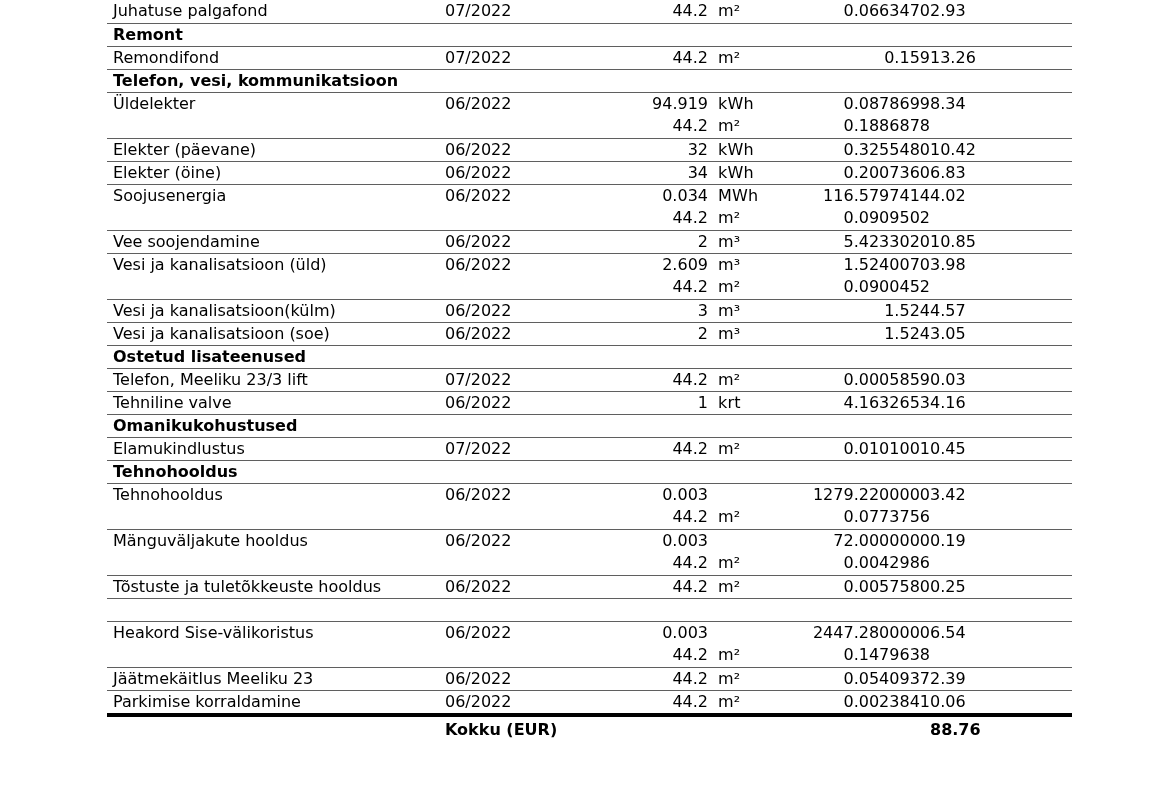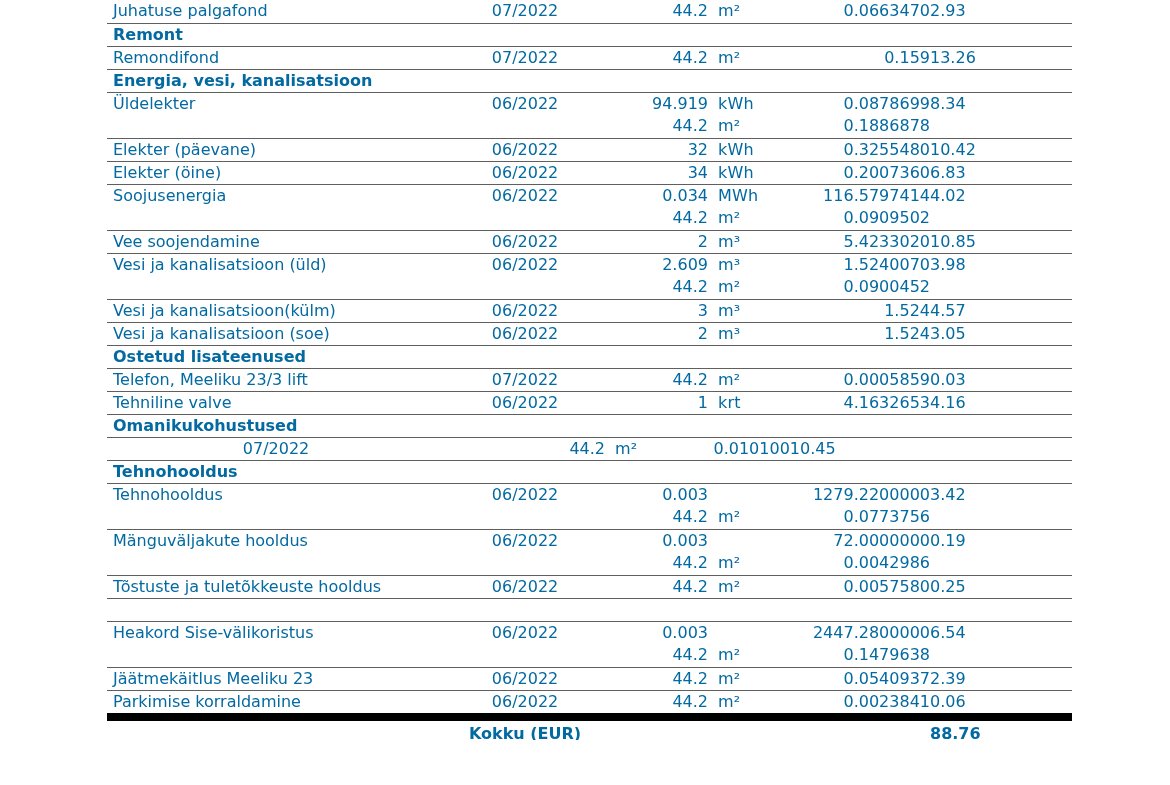"Juhatuse palgafond" .page { color: #0369a1 -> #000000 }
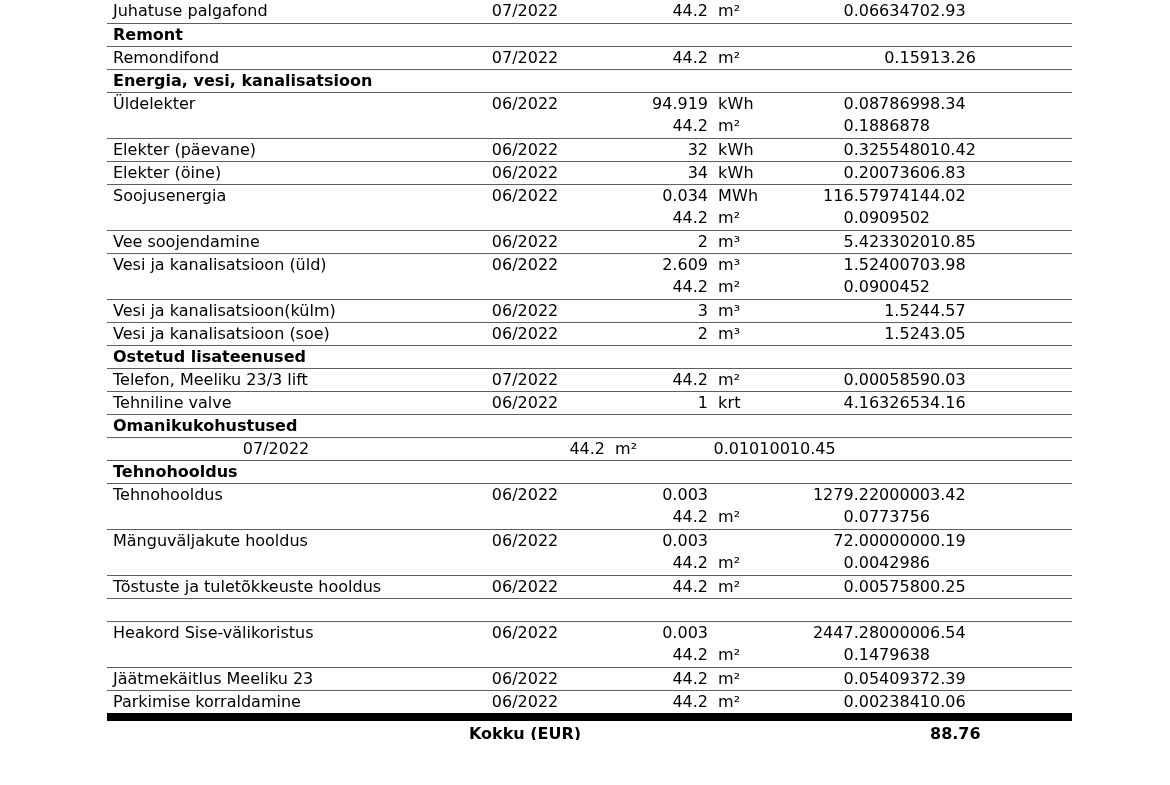"07/2022" .c-period { text-align: center -> none }
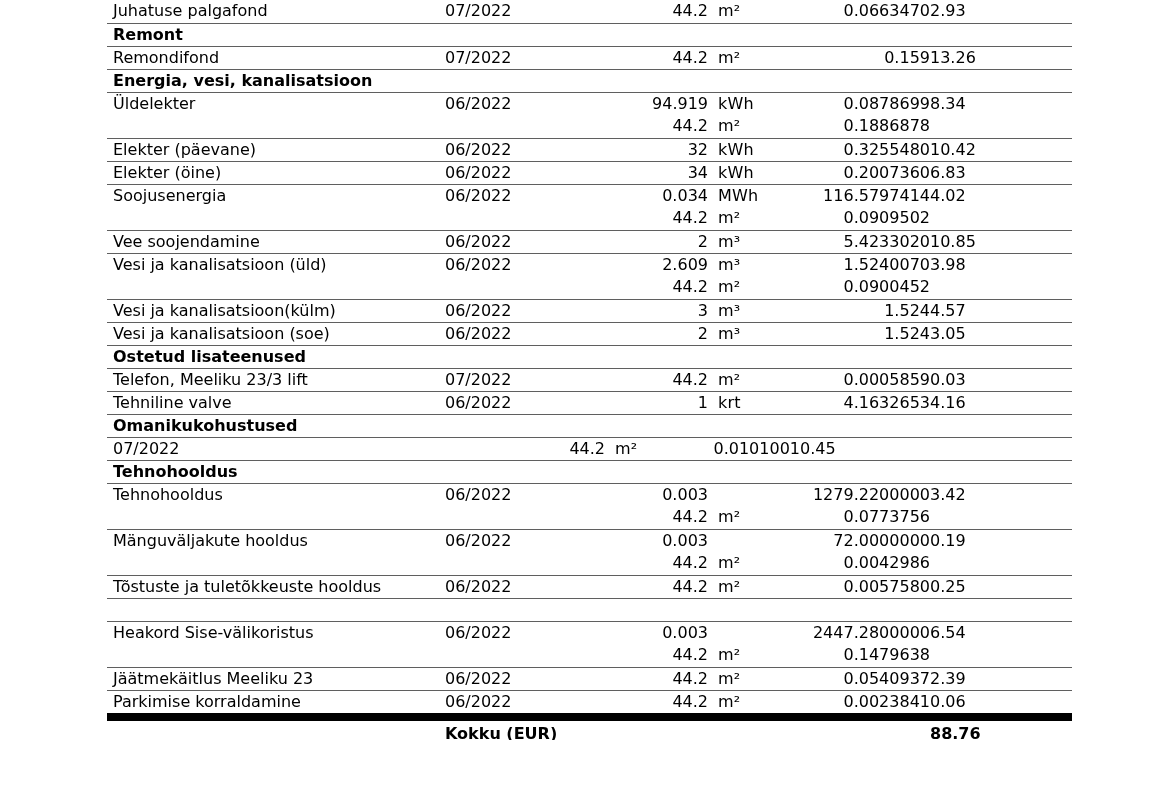"Energia, vesi, kanalisatsioon" div.cell { text: Energia, vesi, kanalisatsioon -> Telefon, vesi, kommunikatsioon }
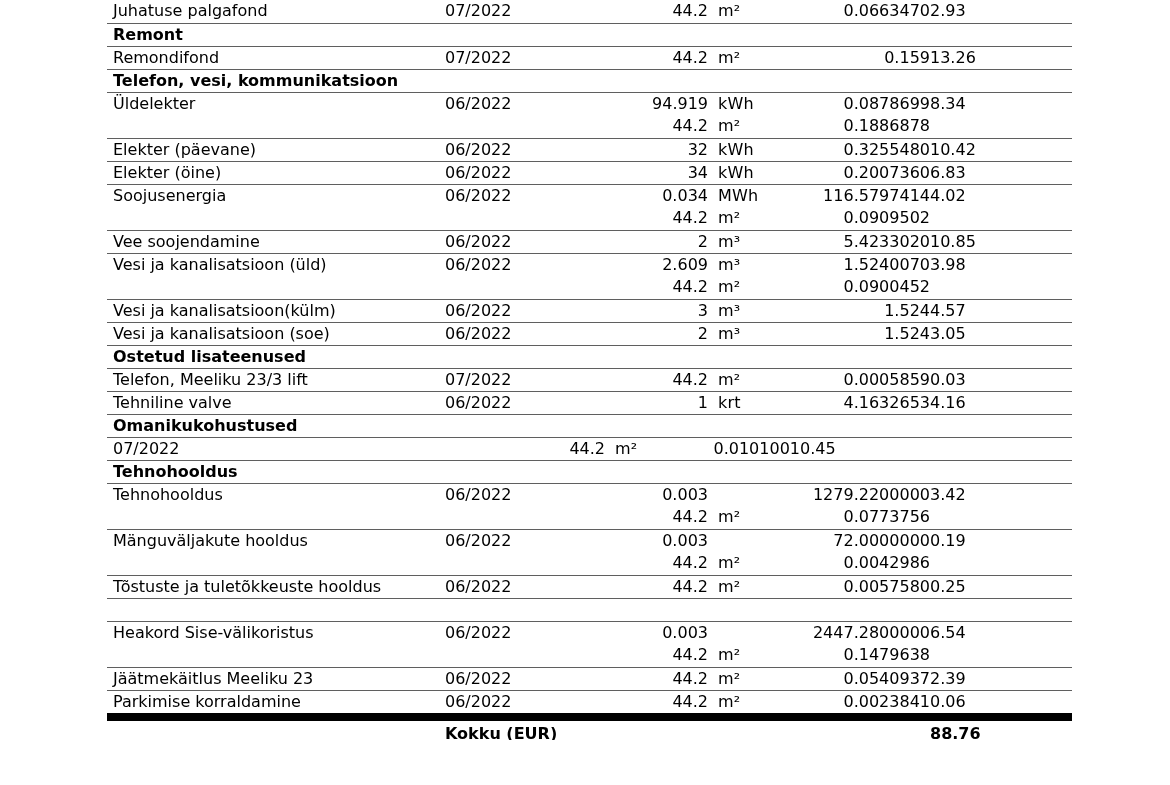"Elamukindlustus" div.cell { html: none -> <div>Elamukindlustus</div> }
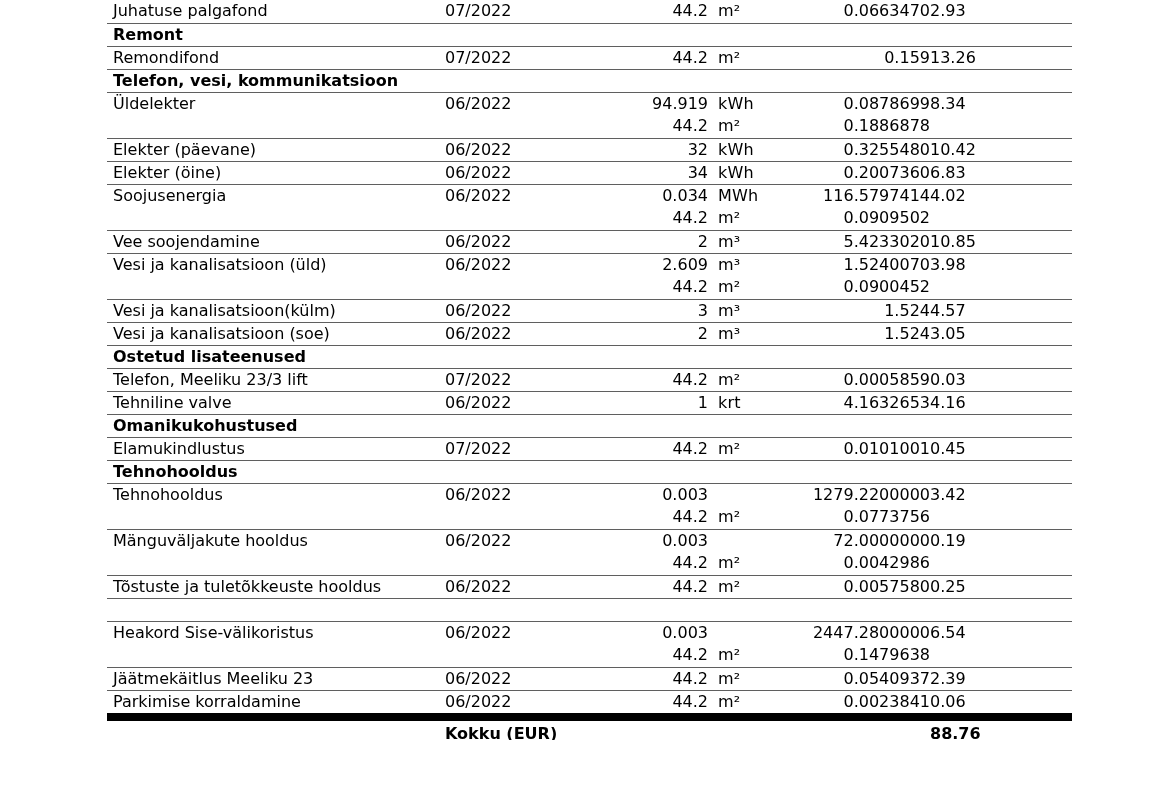"Kokku (EUR)" .total-row { border-top: 8px solid #000000 -> 4px solid #000000 }
